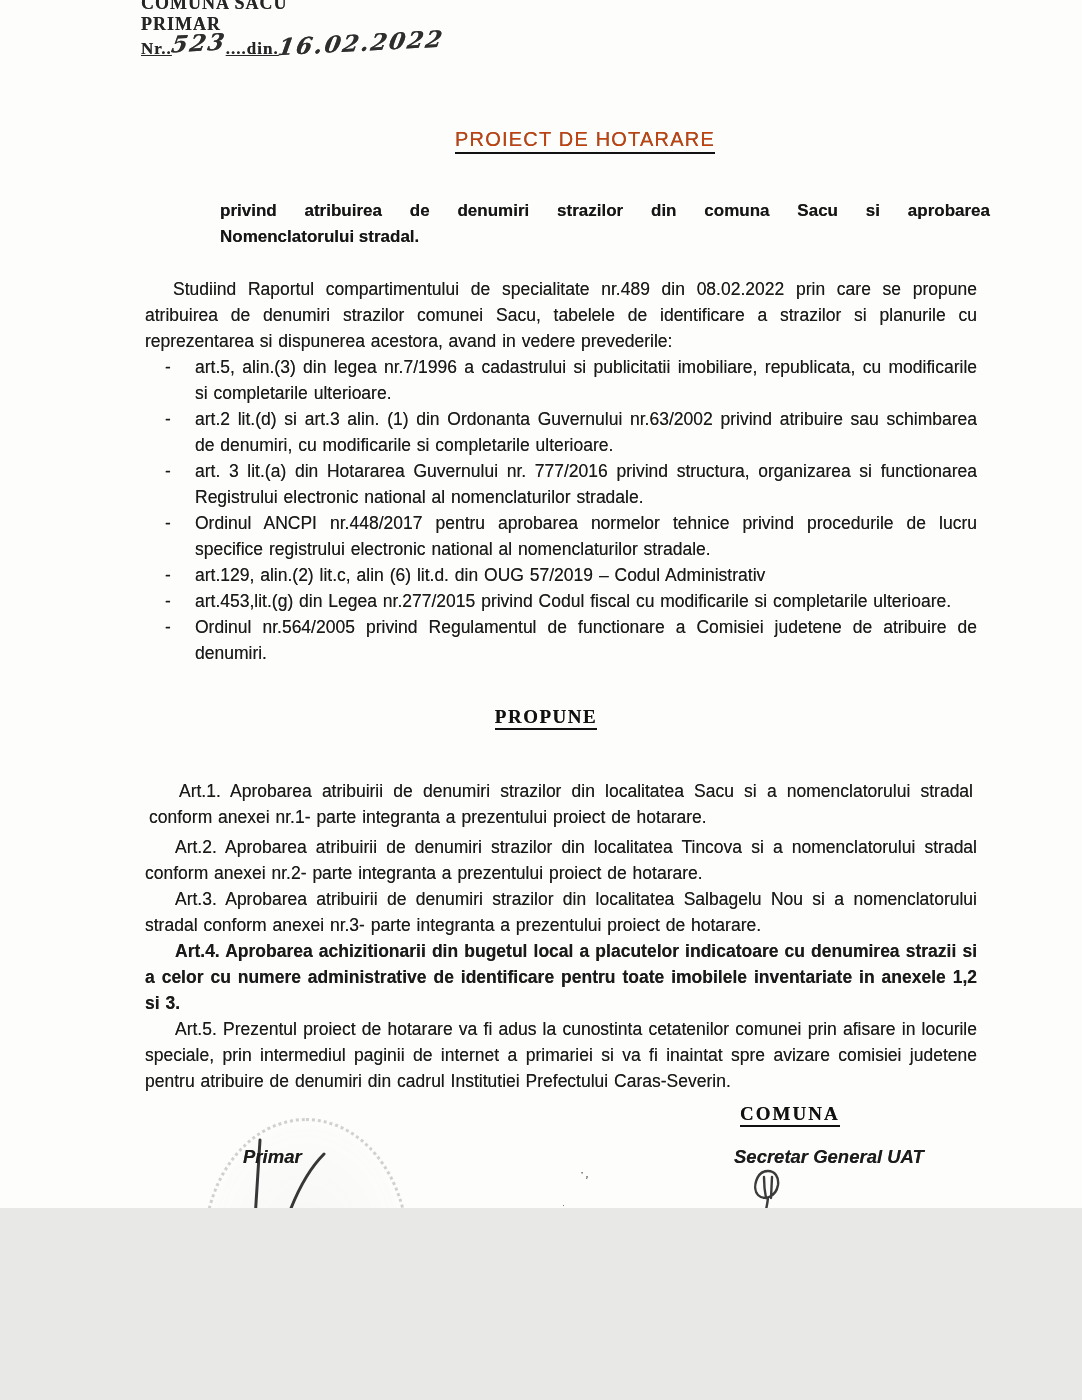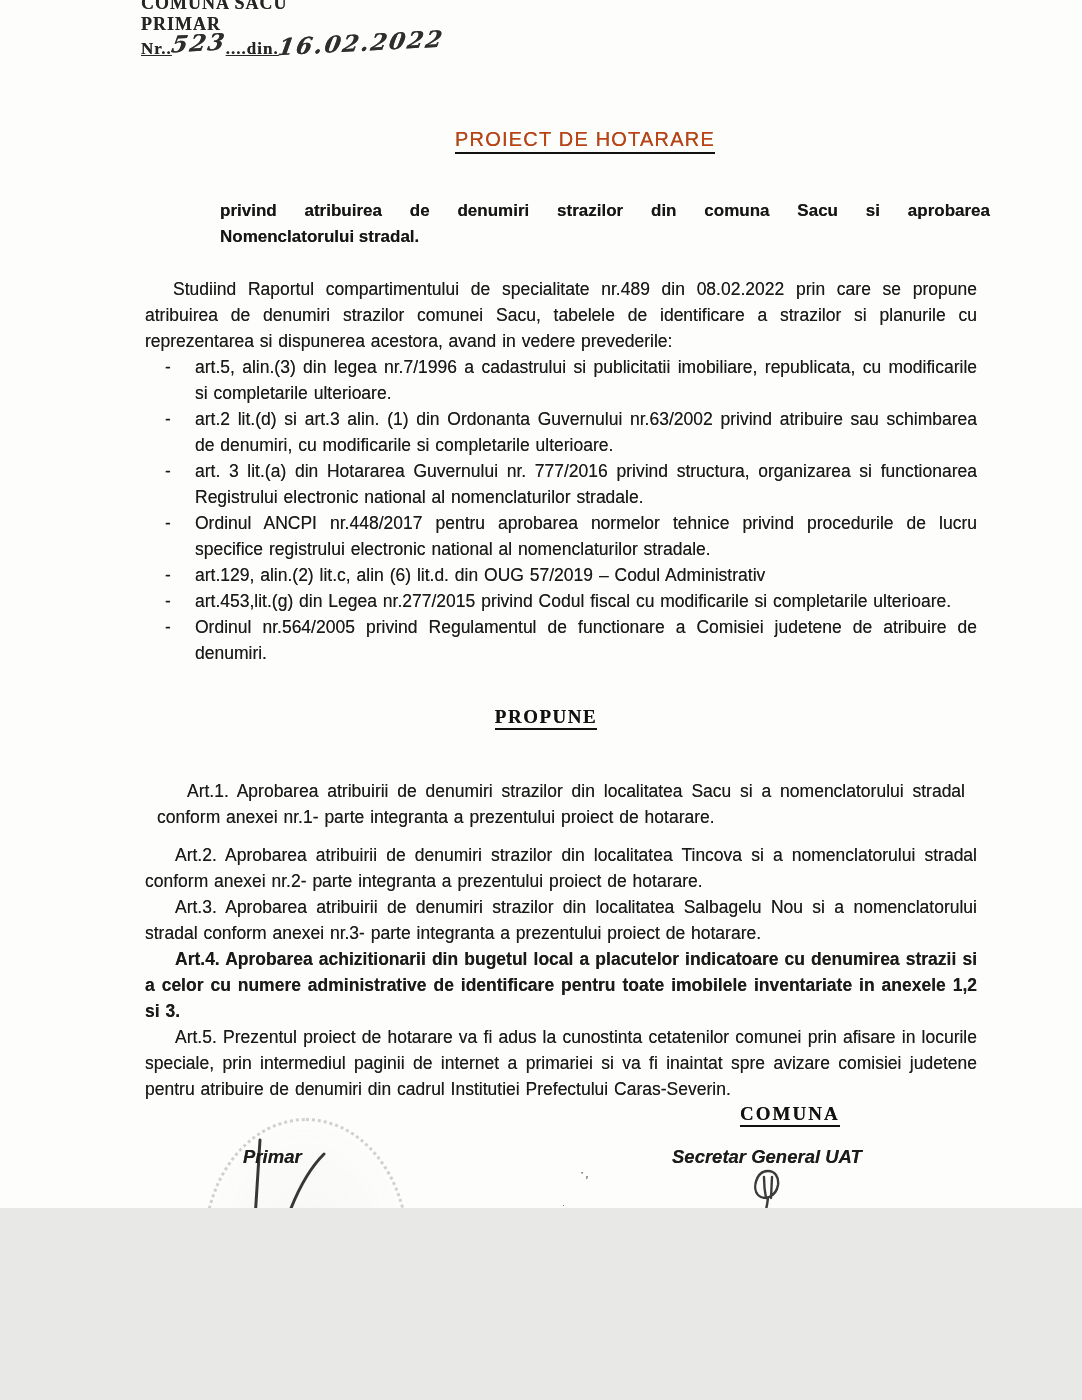"Art.1. Aprobarea atribuirii de denumiri" p.article { margin: 12px -> 4px }
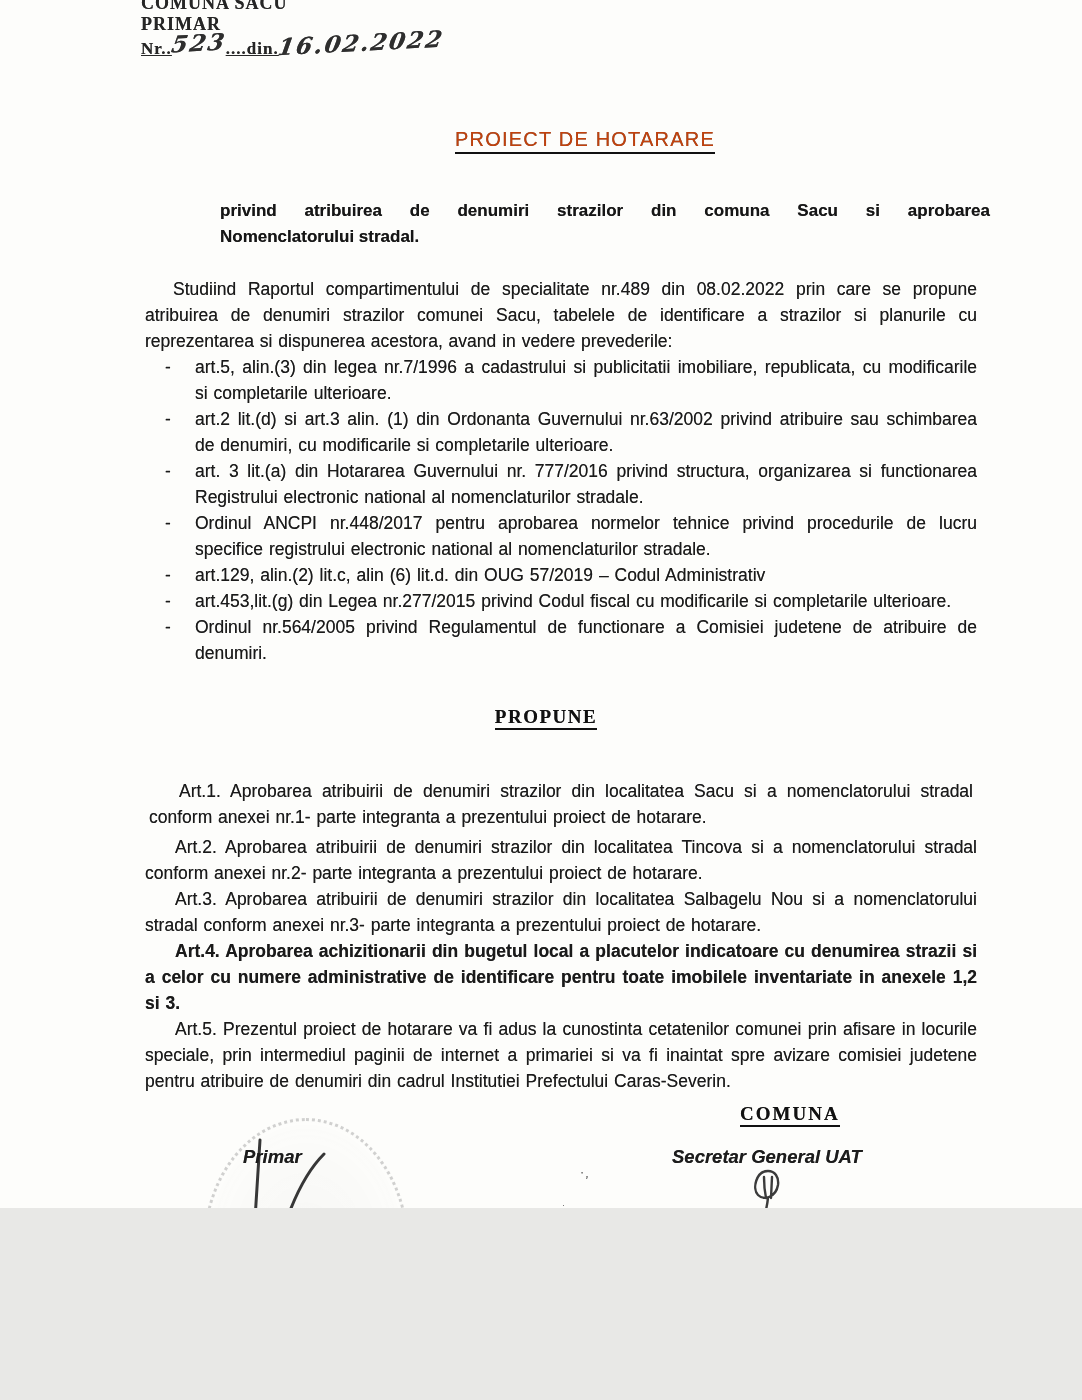"Secretar General UAT" .sig-role.right { left: 672px -> 734px }
